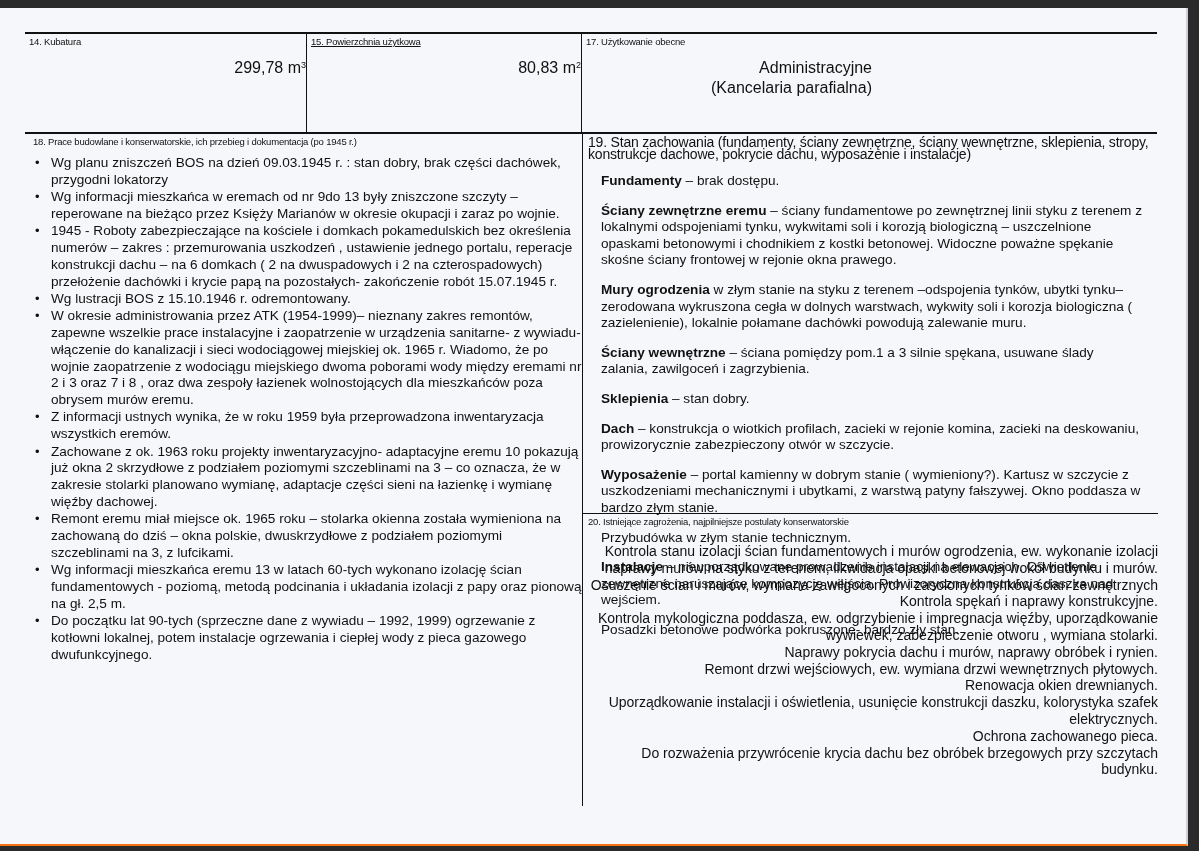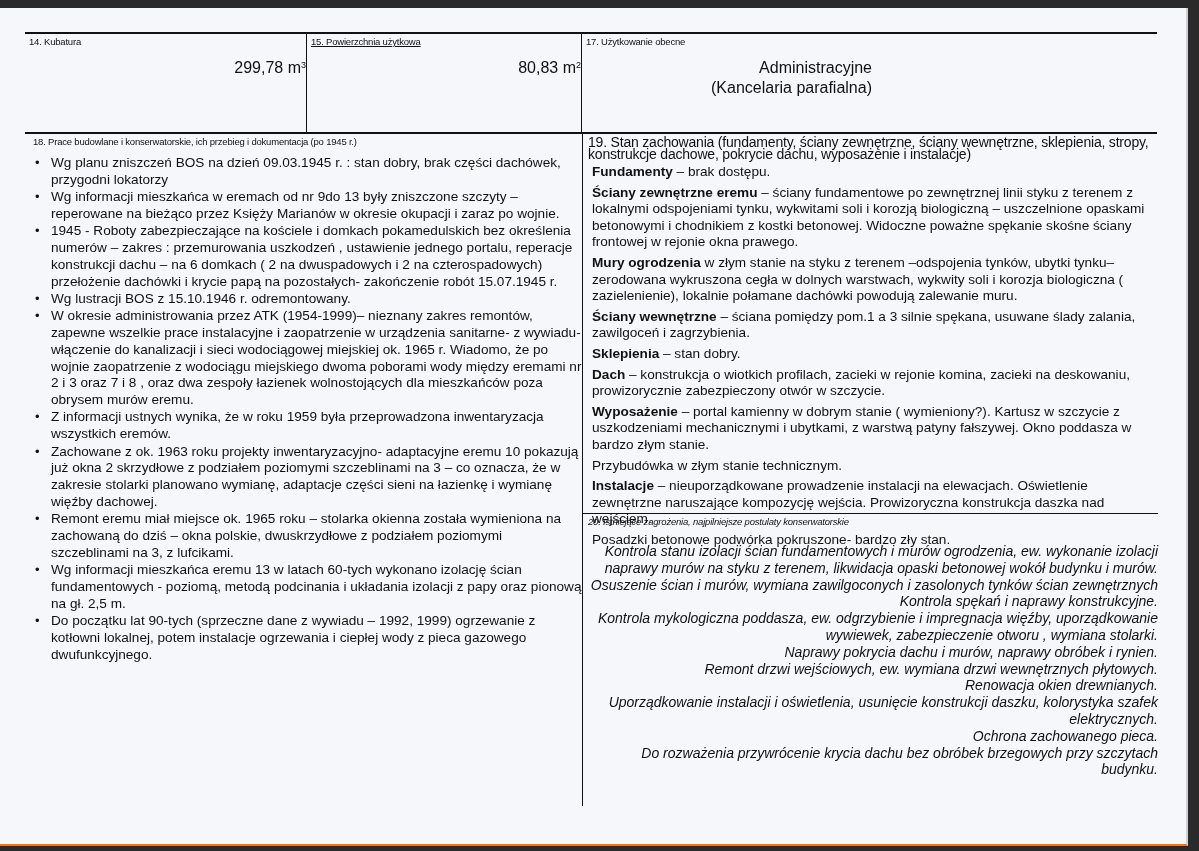"Fundamenty – brak dostępu." .state p { margin: 4px -> 13px }
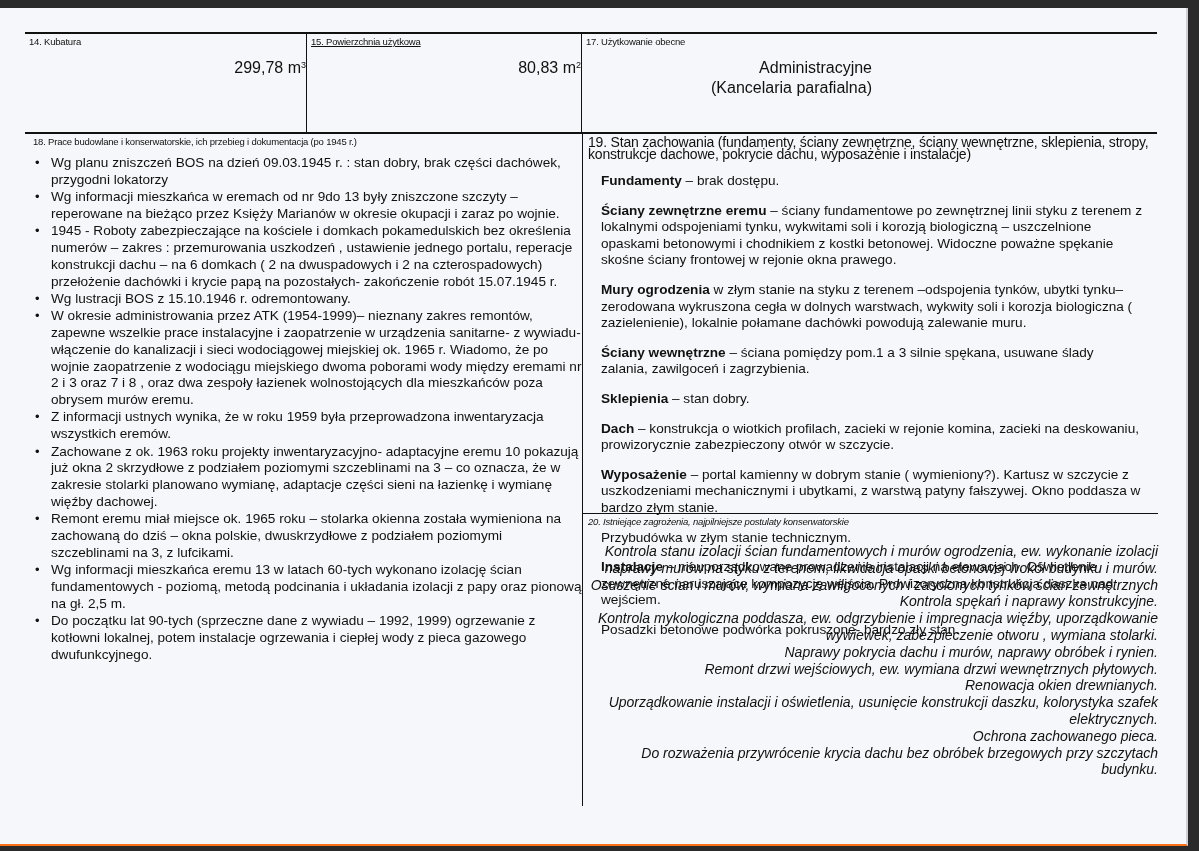"20. Istniejące zagrożenia, najpilniejsze" .sec20 { font-style: italic -> none }
